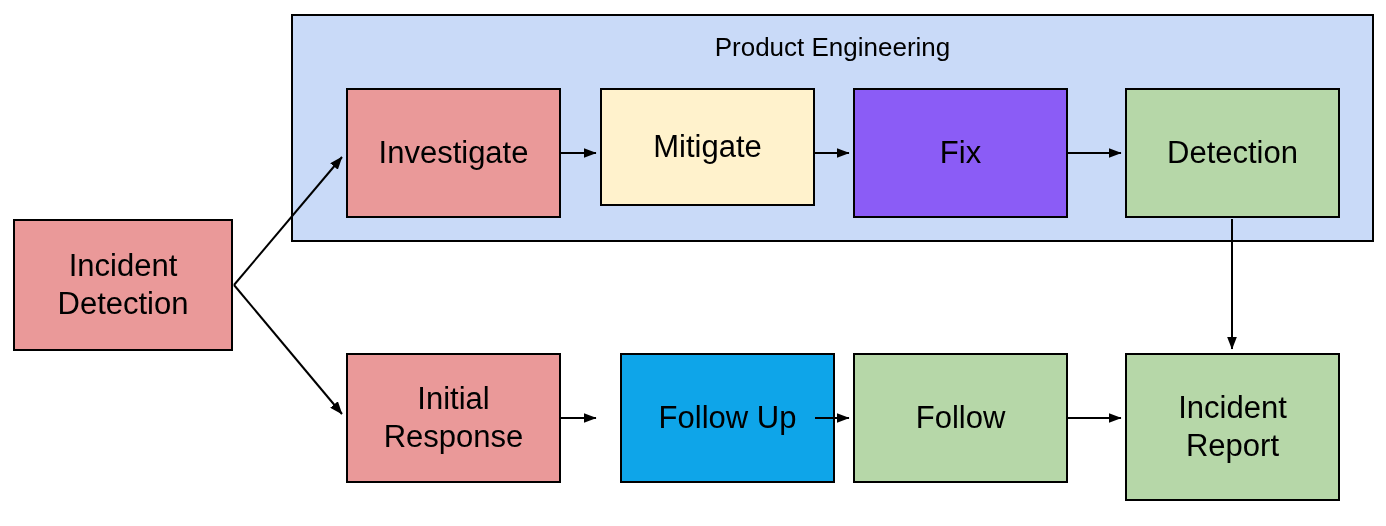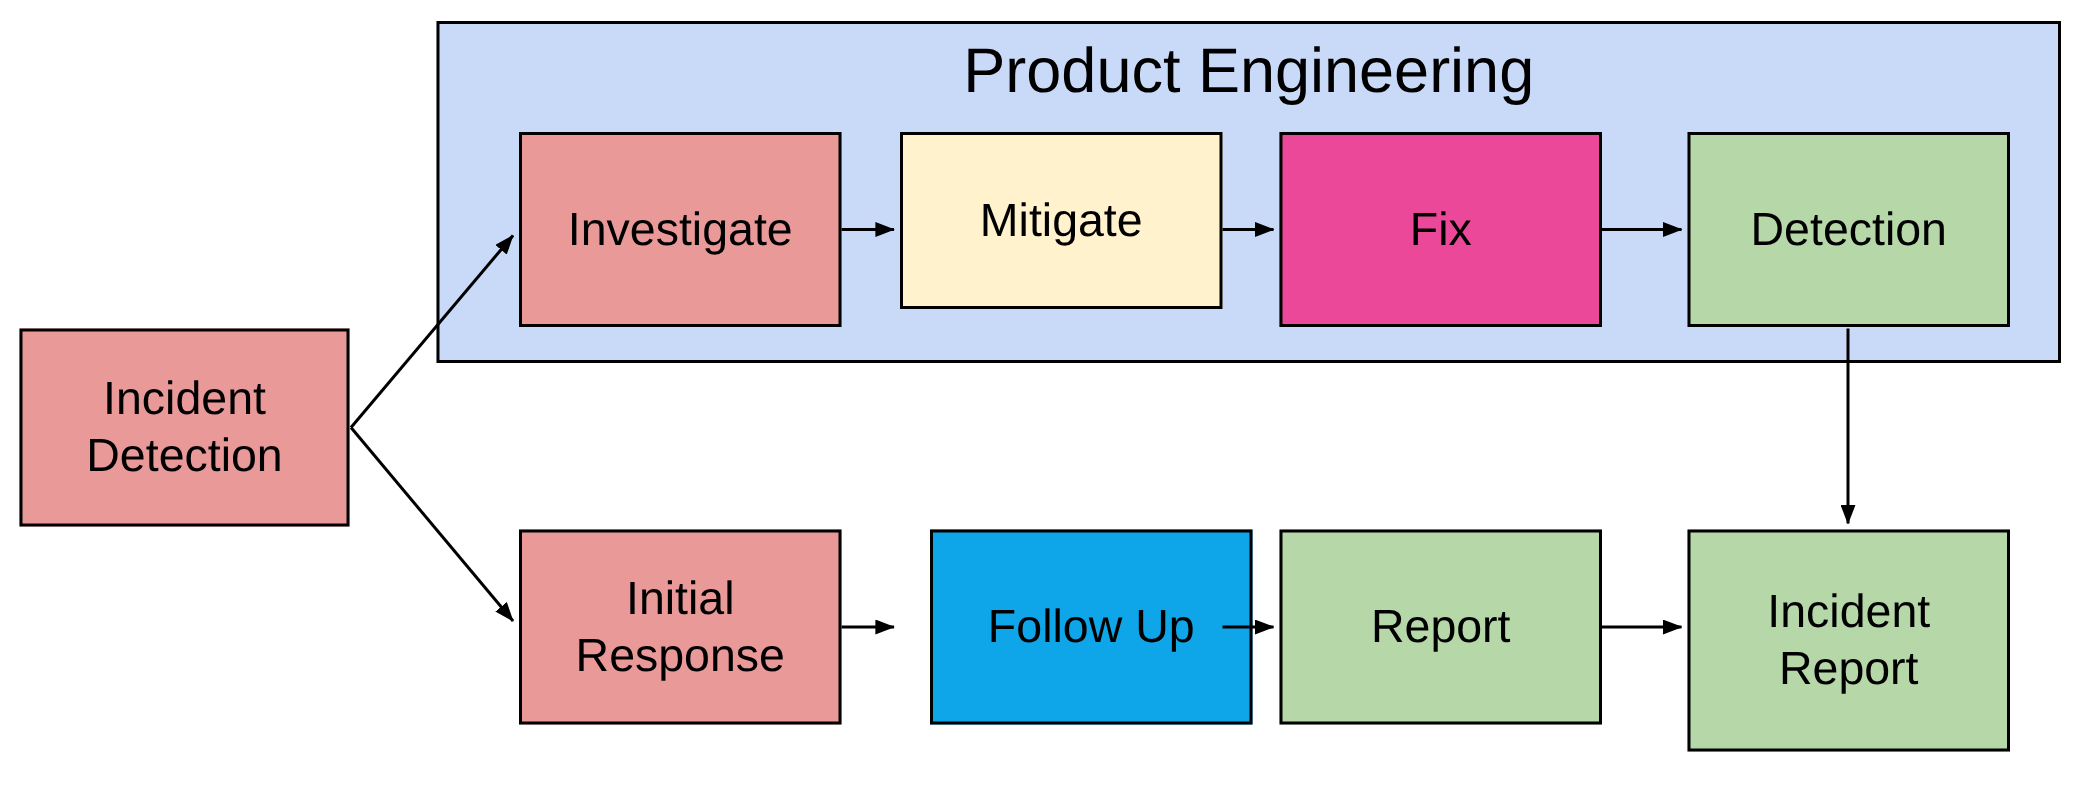"Product Engineering" .lane-title { font-size: 42px -> 26px }
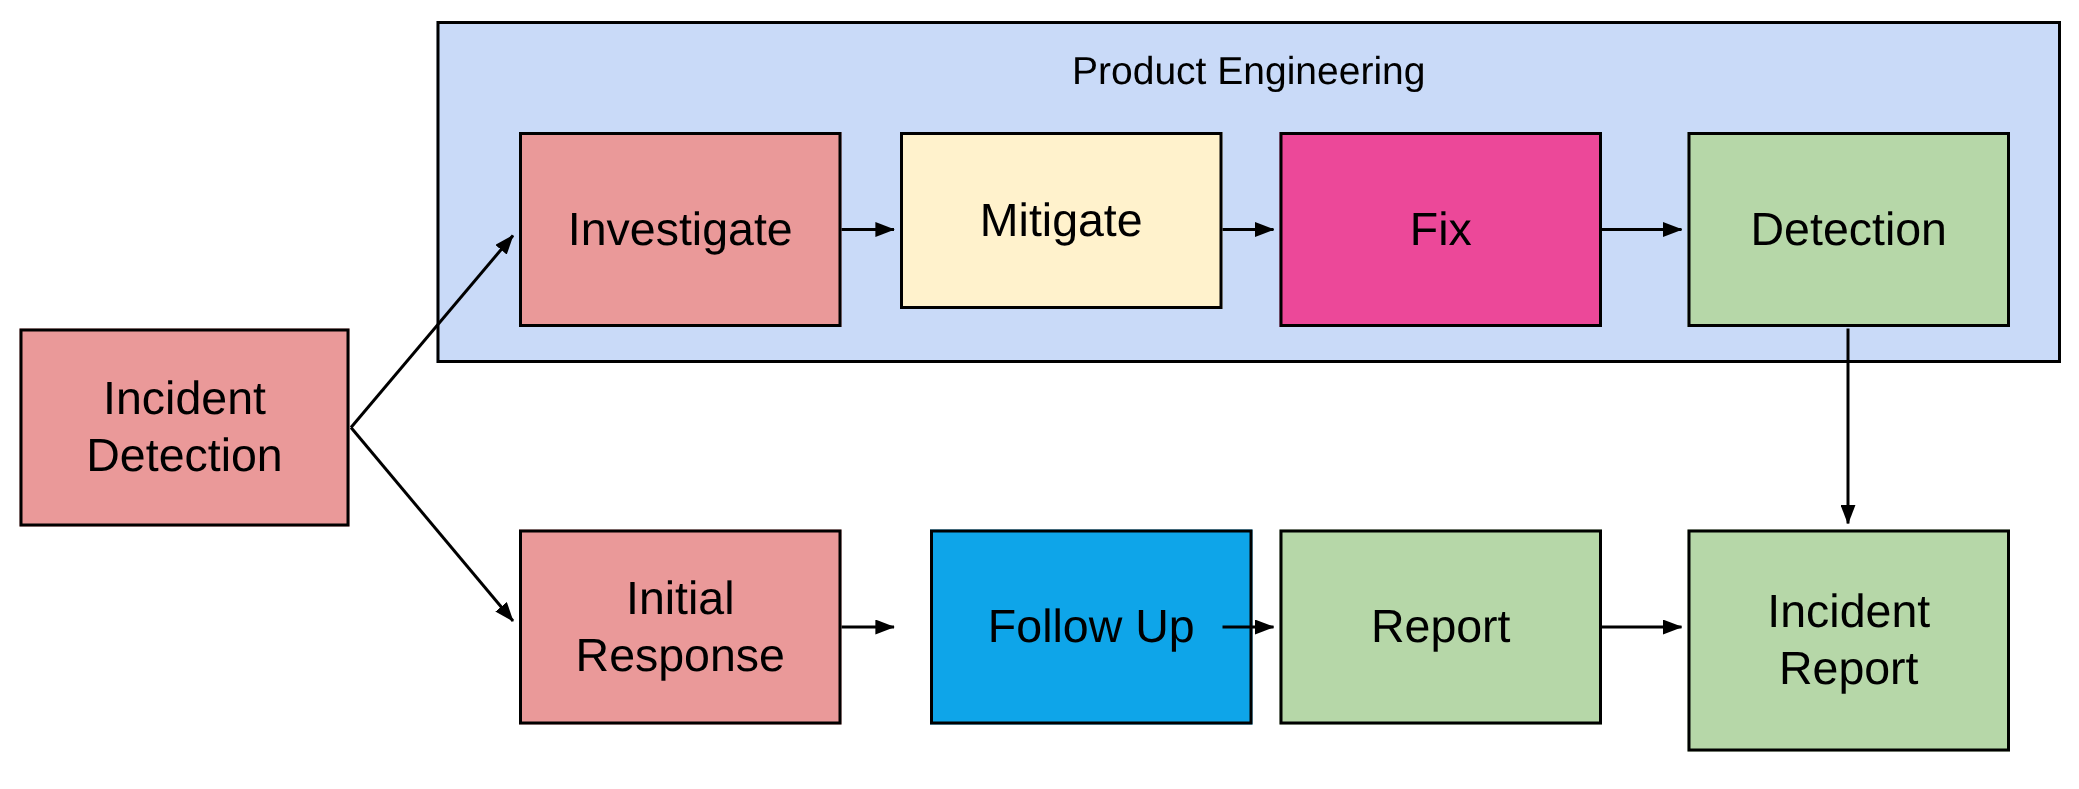"Fix" div.node { background-color: #ec4899 -> #8b5cf6 }
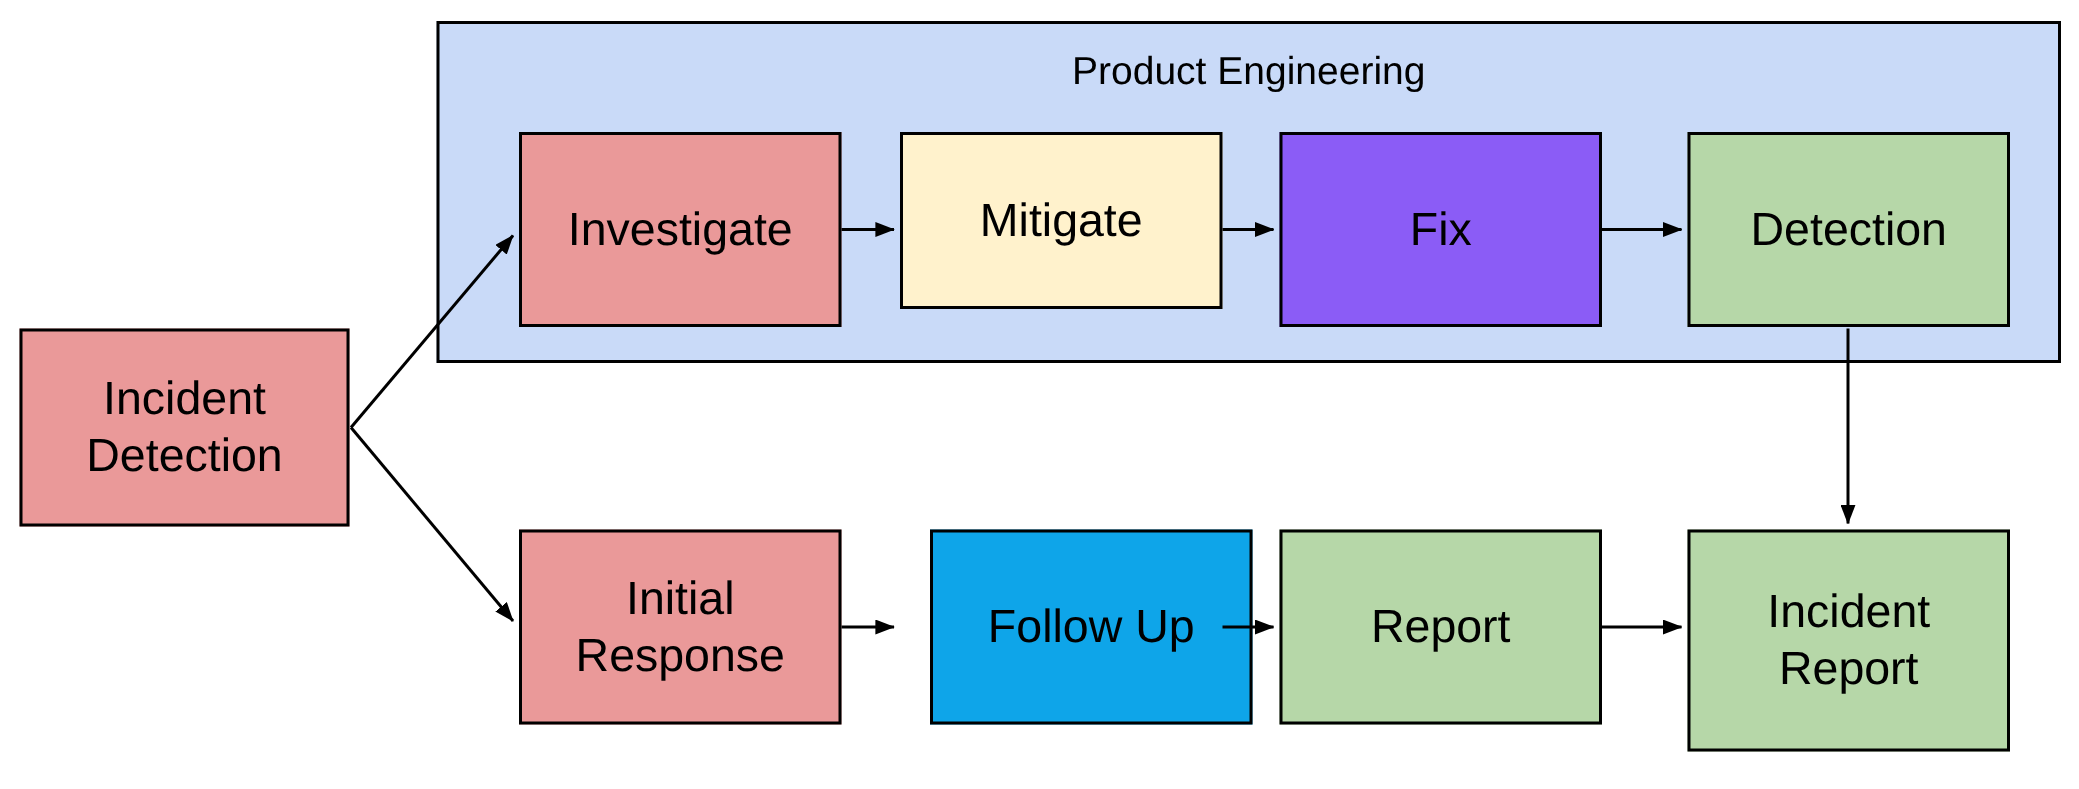"Report" div.node { text: Report -> Follow }
